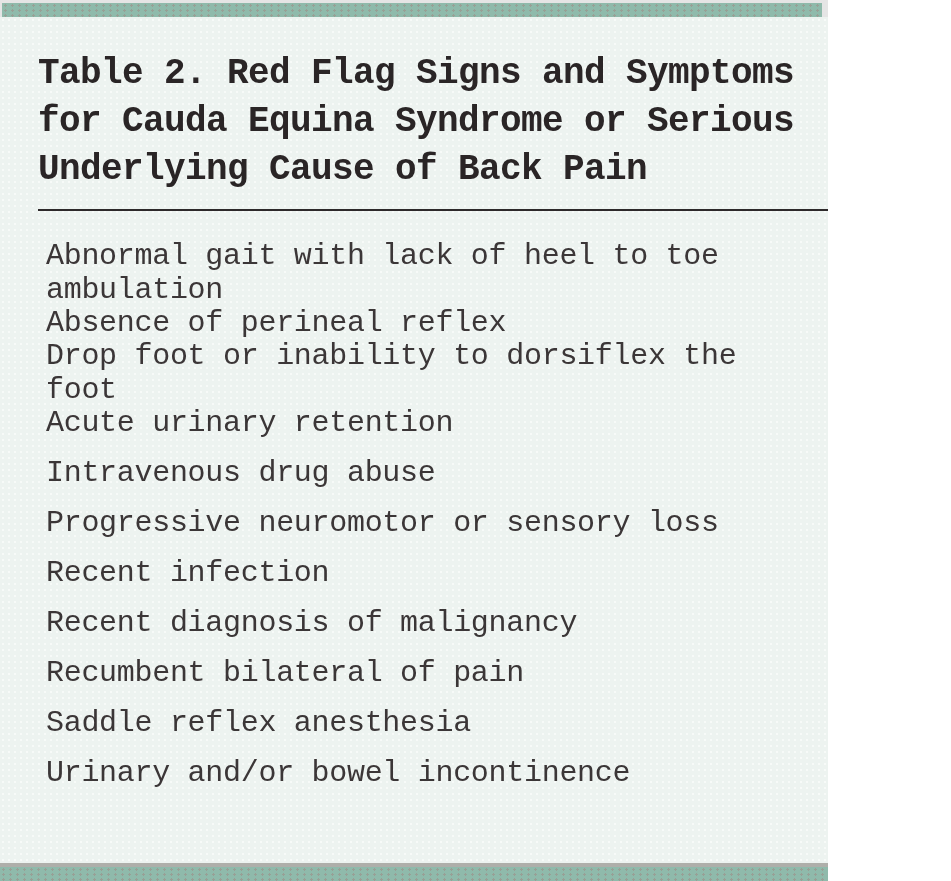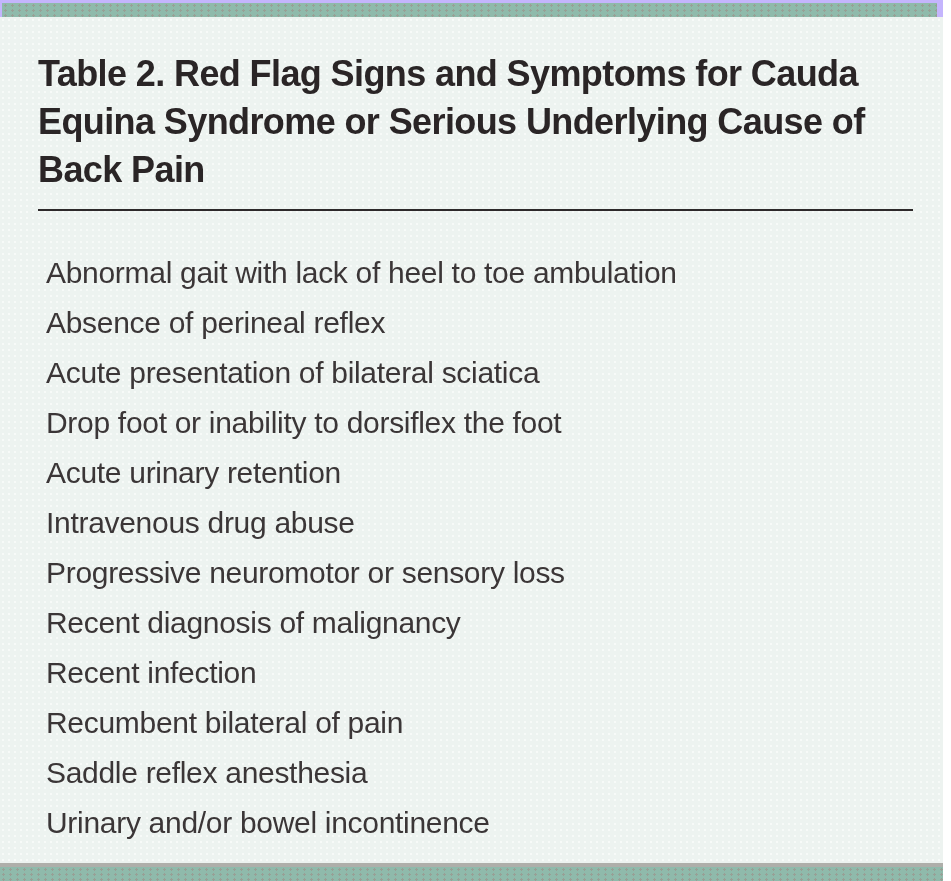"Table 2. Red Flag Signs" .page { background: #c4b5fd -> #e5e5e5; font-family: none -> Liberation Mono, monospace; width: 943px -> 828px }
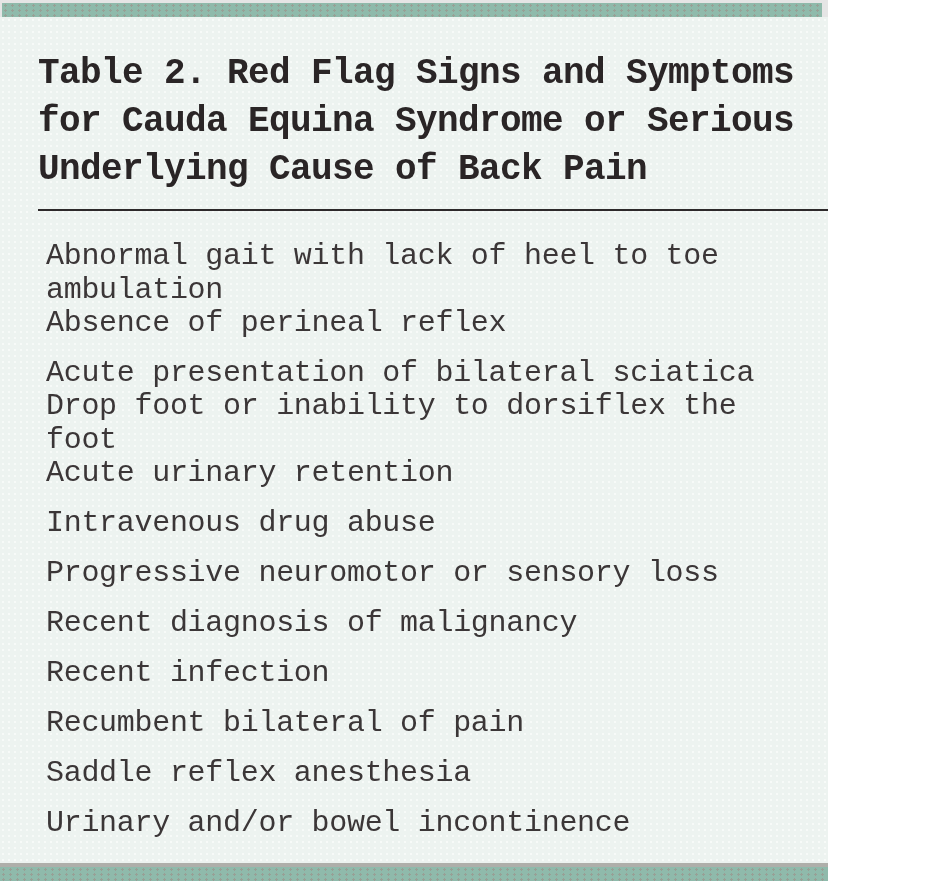"Acute presentation of bilateral sciatica" li { html: <li>Acute presentation of bilateral sciatica</li> -> none }
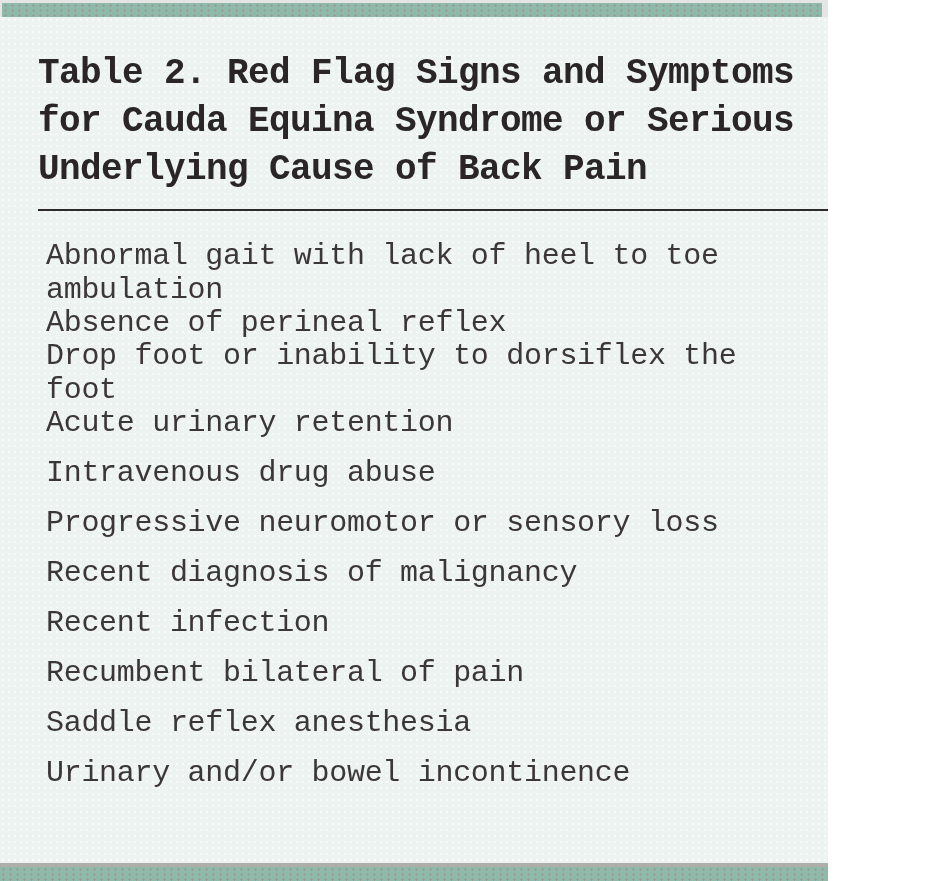"Recent diagnosis of malignancy" li { order: before "Recent infection" -> after "Recent infection" }
